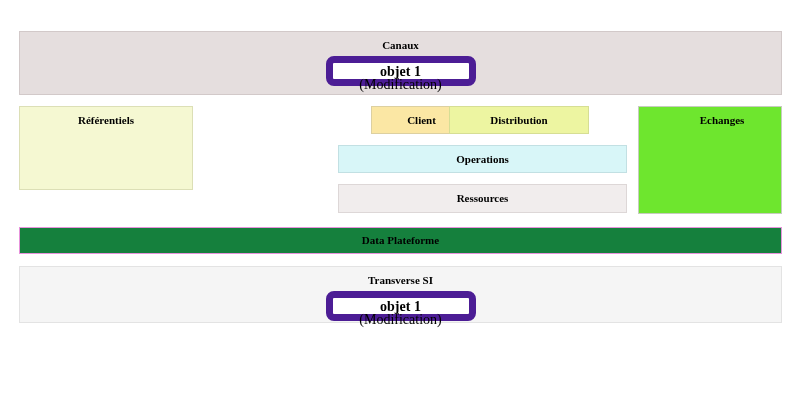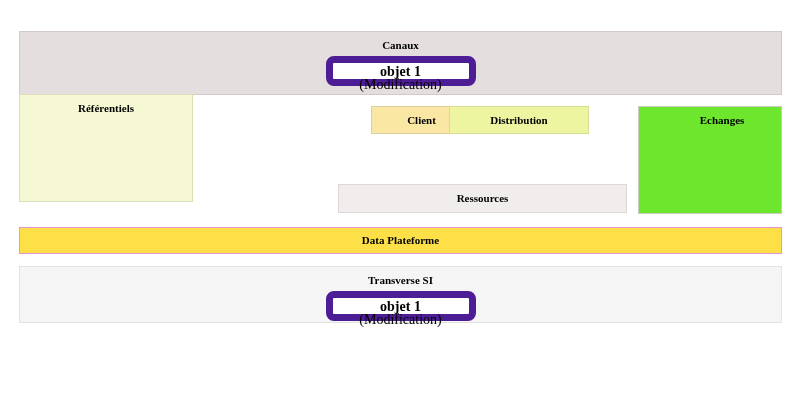"Référentiels" #referentiels { height: 108px -> 84px; top: 94px -> 106px }
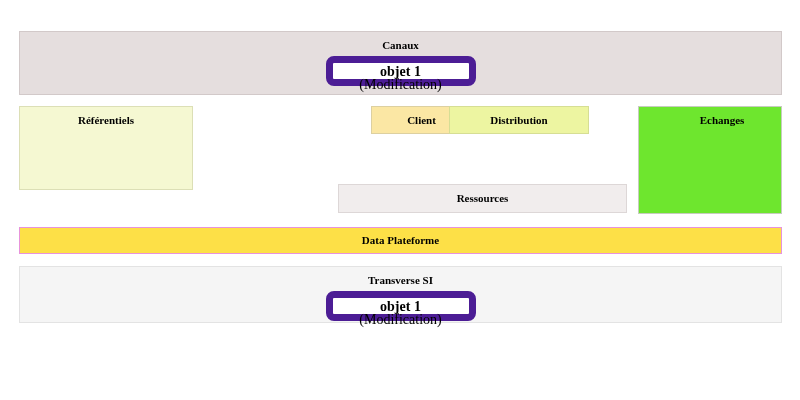"Operations" div.block { html: none -> <div> <span>Operations</span> </div> }
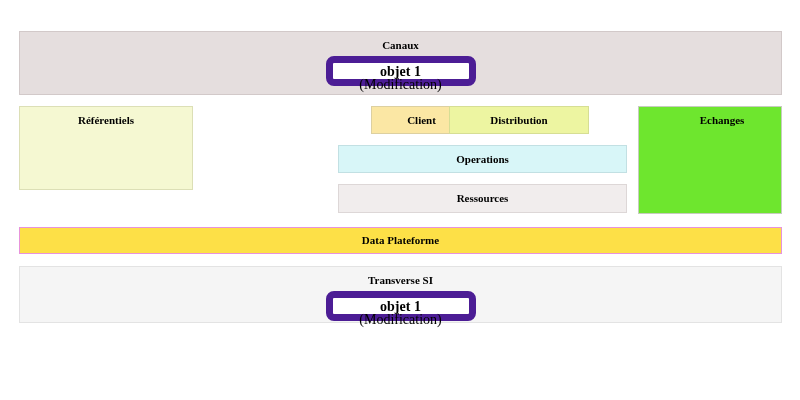"Data Plateforme" div.block { background-color: #fde047 -> #15803d }
